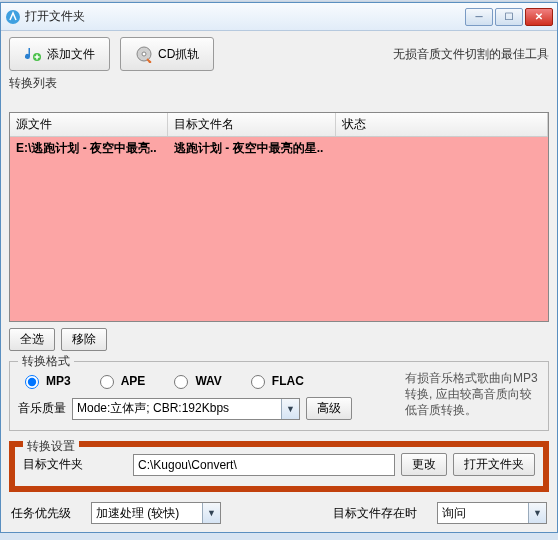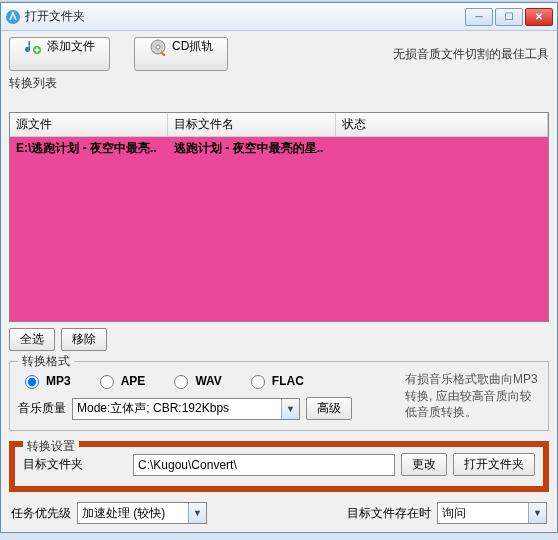"添加文件" .bigbtn { align-items: none -> center; margin-right: 24px -> 10px }
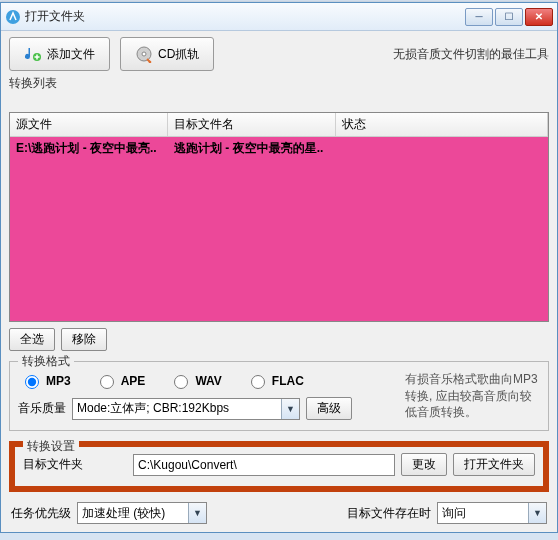"源文件" .listbox { background: #ec4899 -> #fca5a5 }
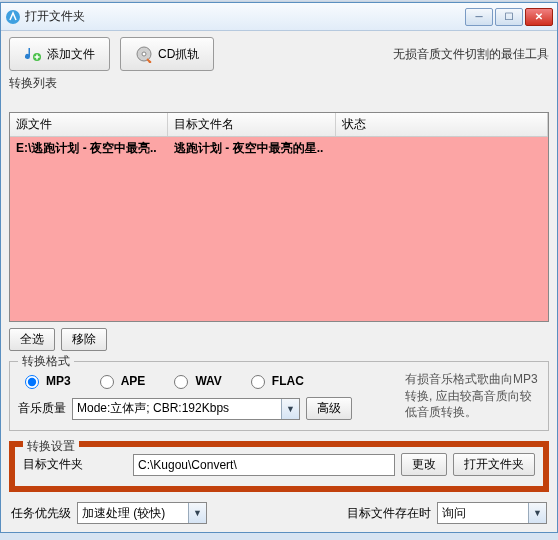"MP3" .formatrow { align-items: flex-end -> center }
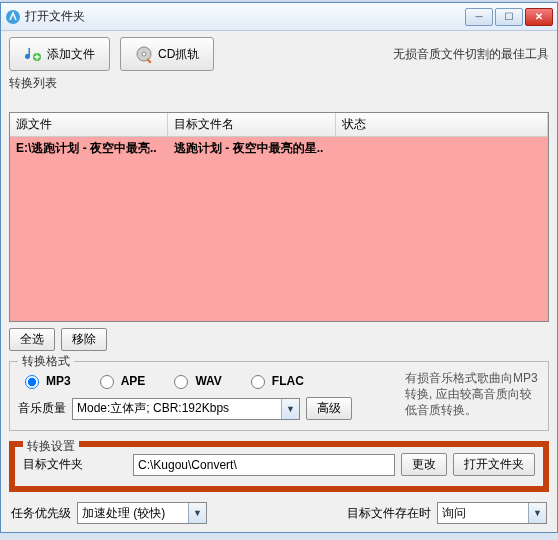"任务优先级" .bottomrow { gap: 6px -> 20px }
